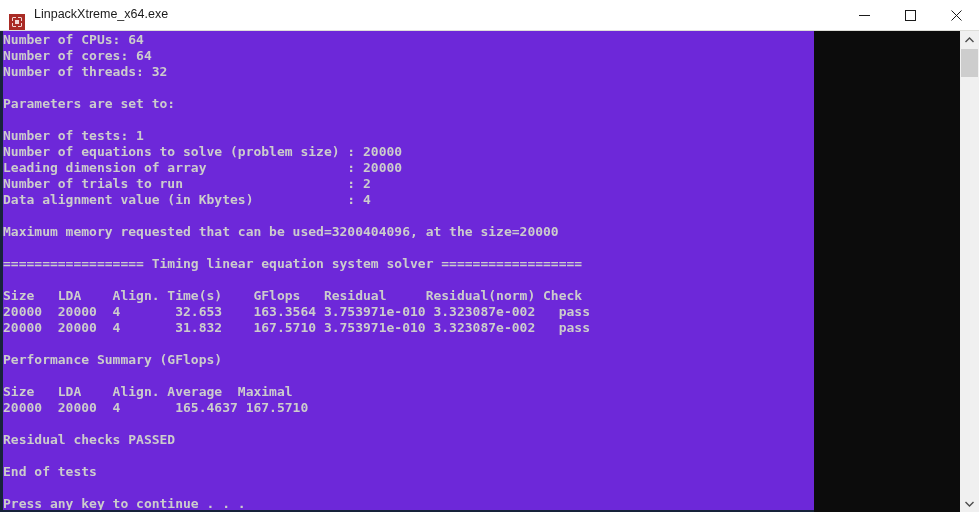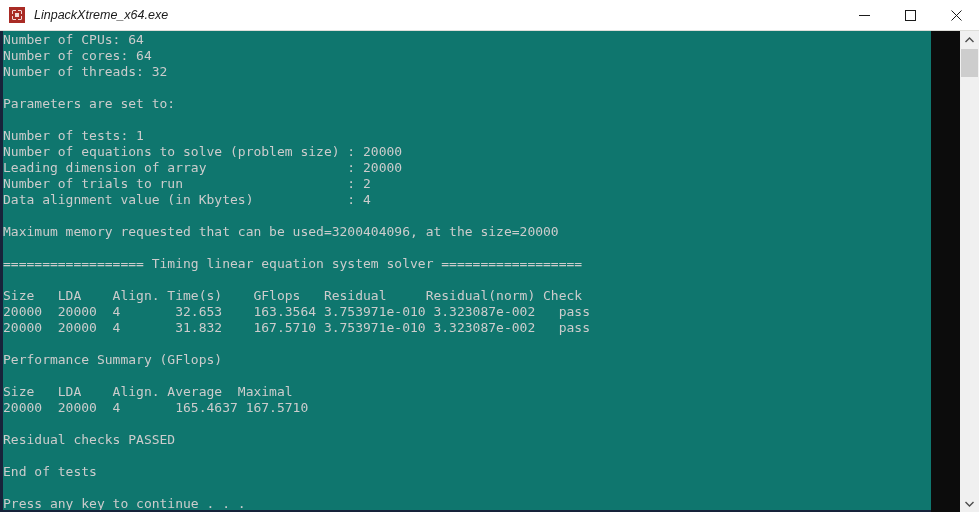"LinpackXtreme_x64.exe" #titlebar { align-items: center -> flex-end; font-style: italic -> none }
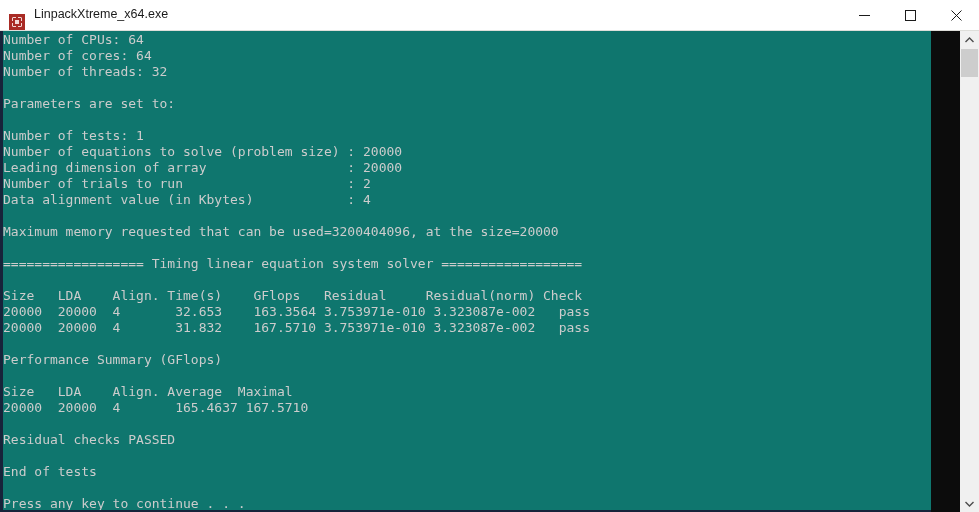"Number of CPUs: 64" #console-area { background: #0f766e -> #6d28d9; font-weight: none -> bold; width: 931px -> 814px }
